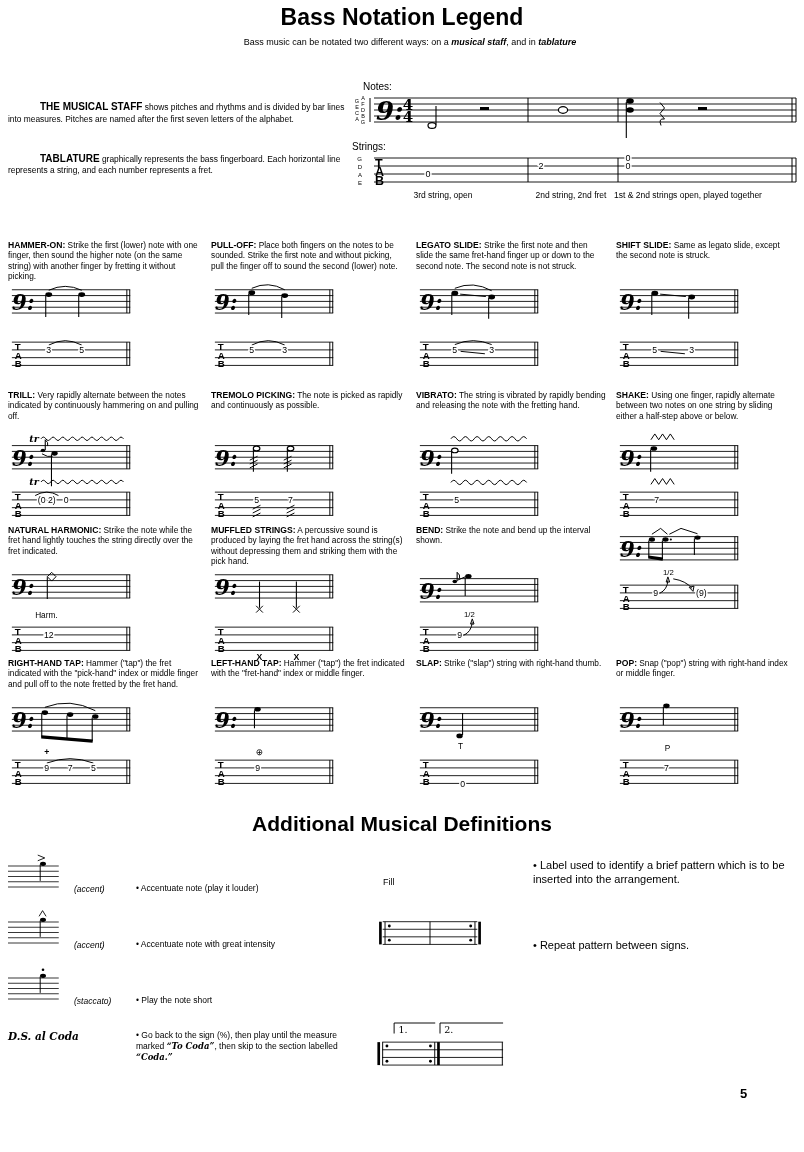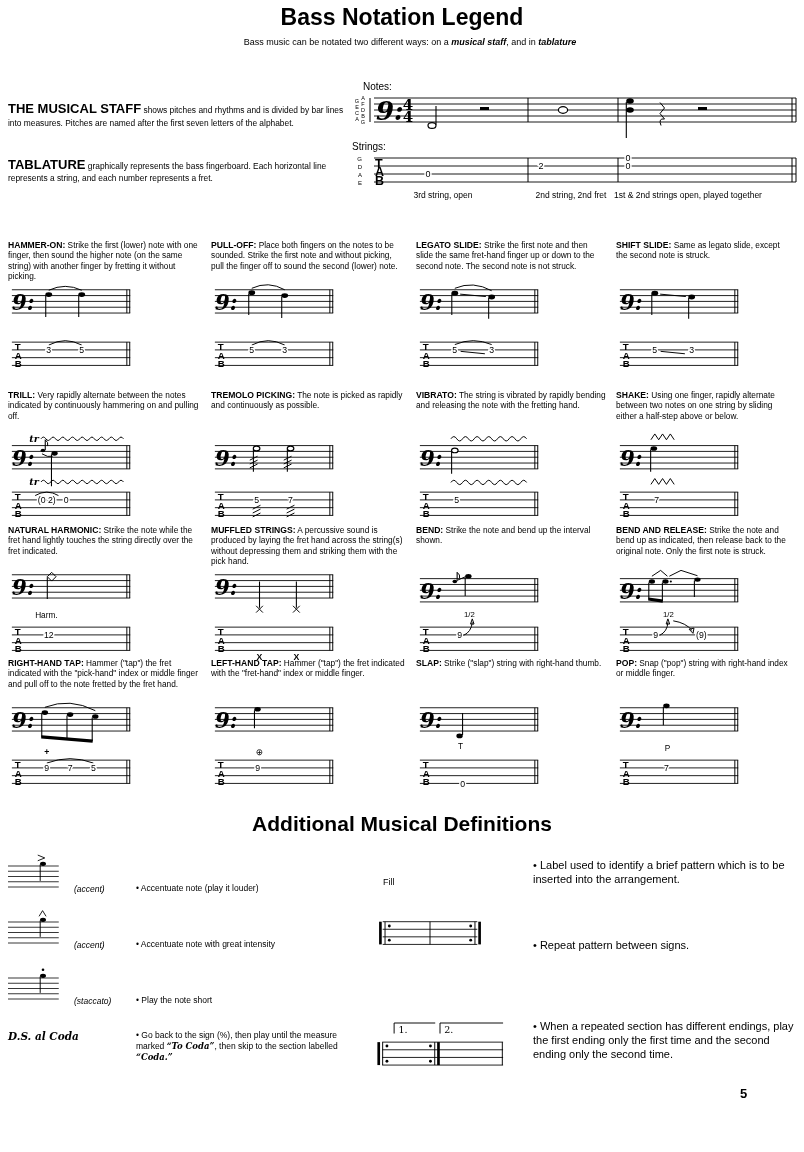"THE MUSICAL STAFF" .intro-left b { font-size: 13px -> 10px; margin-left: none -> 32px }
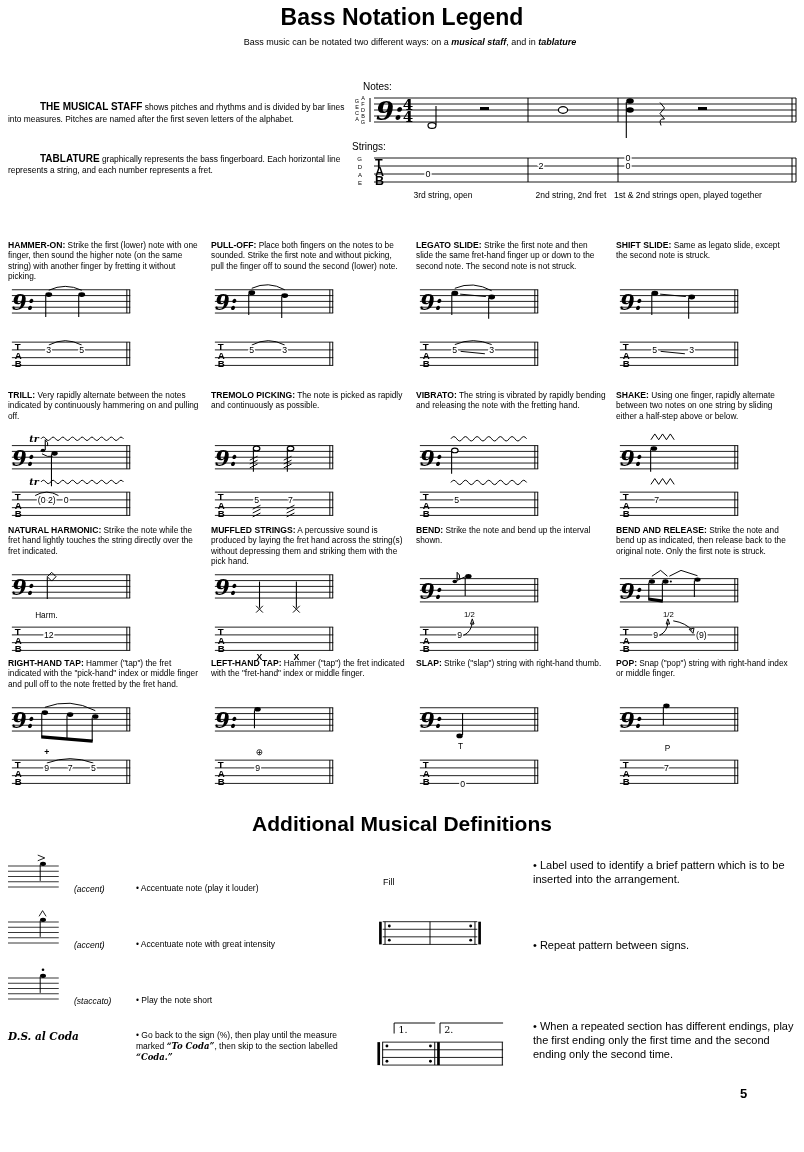"BEND AND RELEASE: Strike the" p.desc { html: <p><b>BEND AND RELEASE:</b><span> Strike the note and bend up as indicated, then release back to the original note. Only the first note is struck.</span></p> -> none }
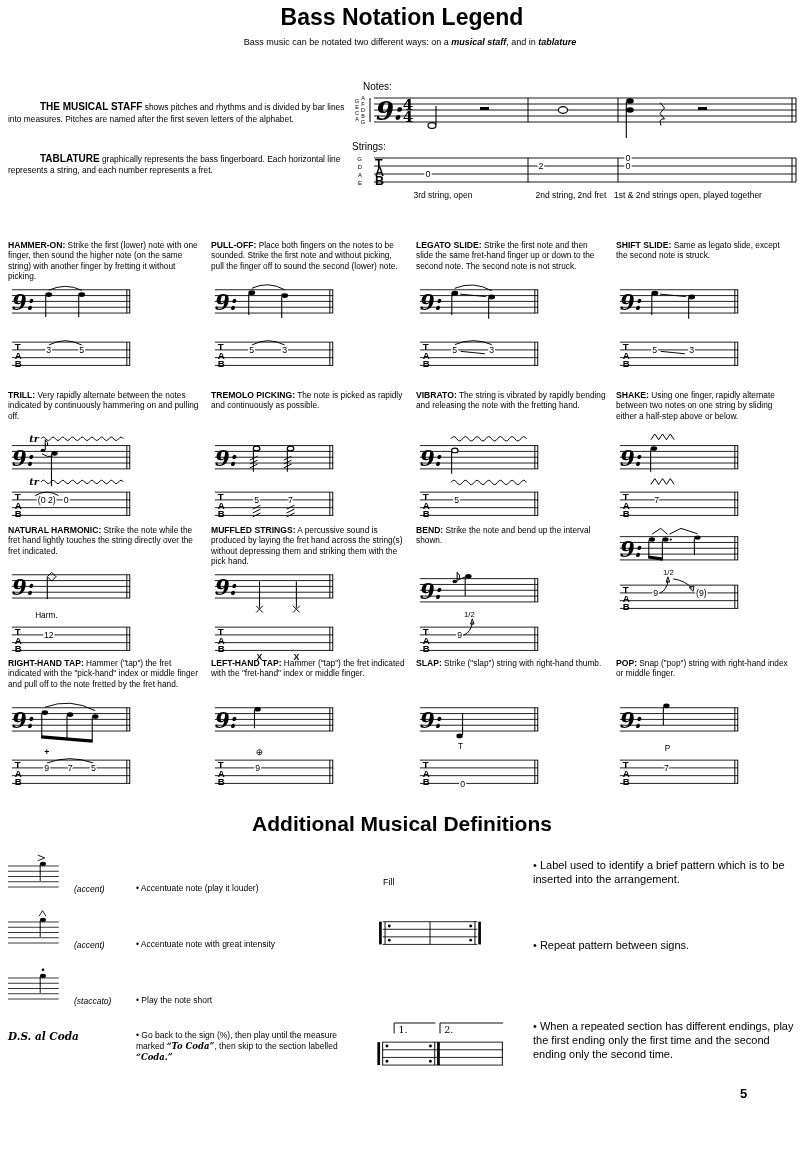"• When a repeated section" div.dt2 { html: <div>• When a repeated section has different endings, play the first ending only the first time and the second ending only the second time.</div> -> none }
